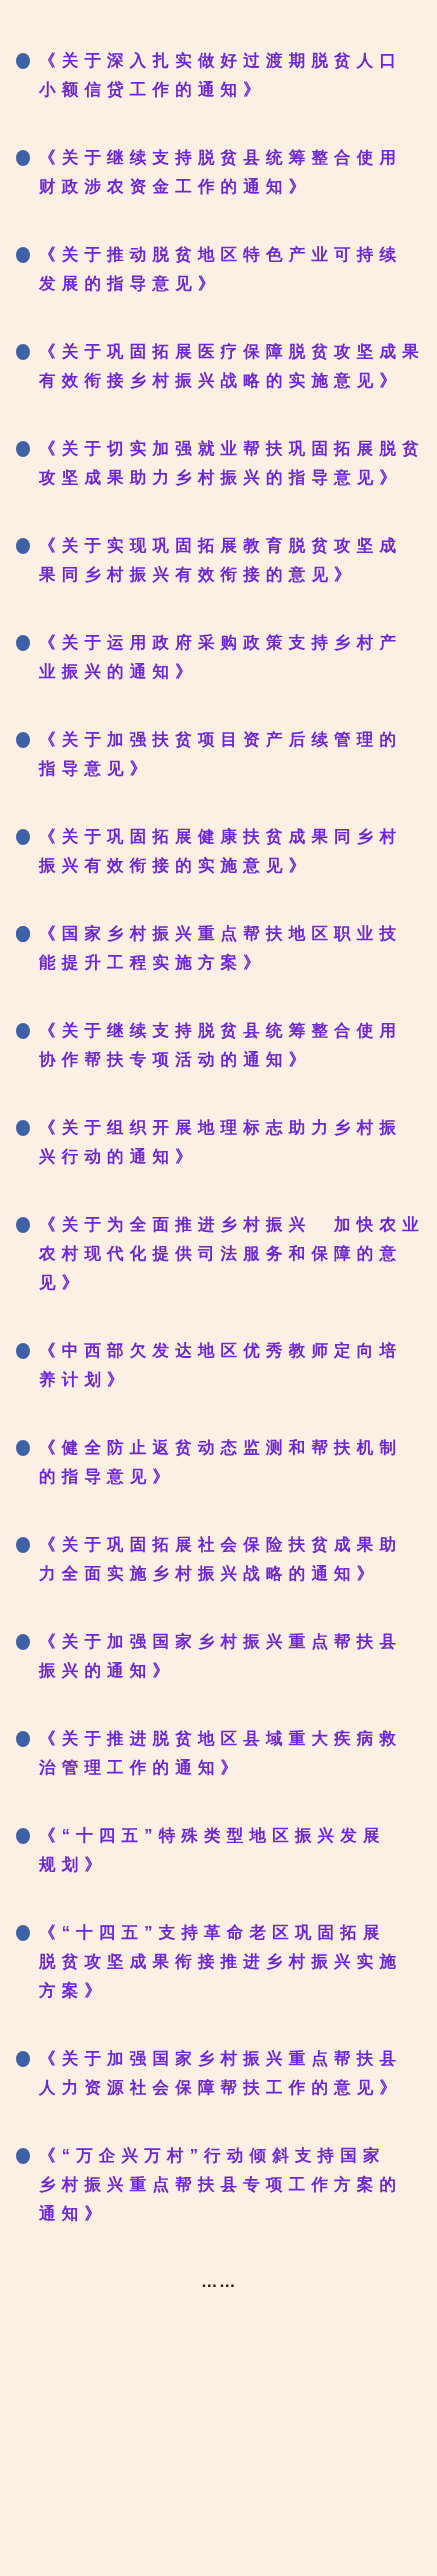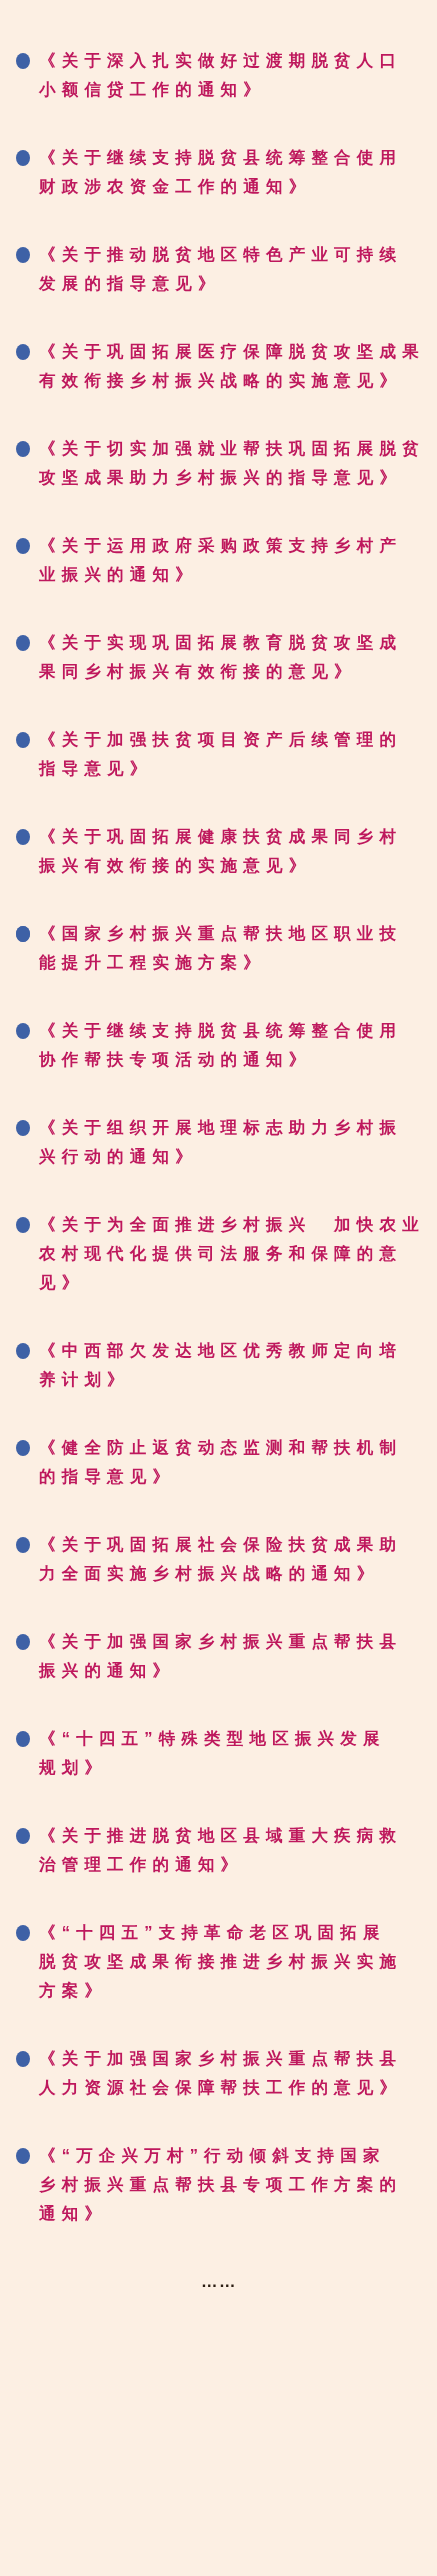"《关于深入扎实做好过渡期脱贫人口" .title { color: #be185d -> #6d28d9 }
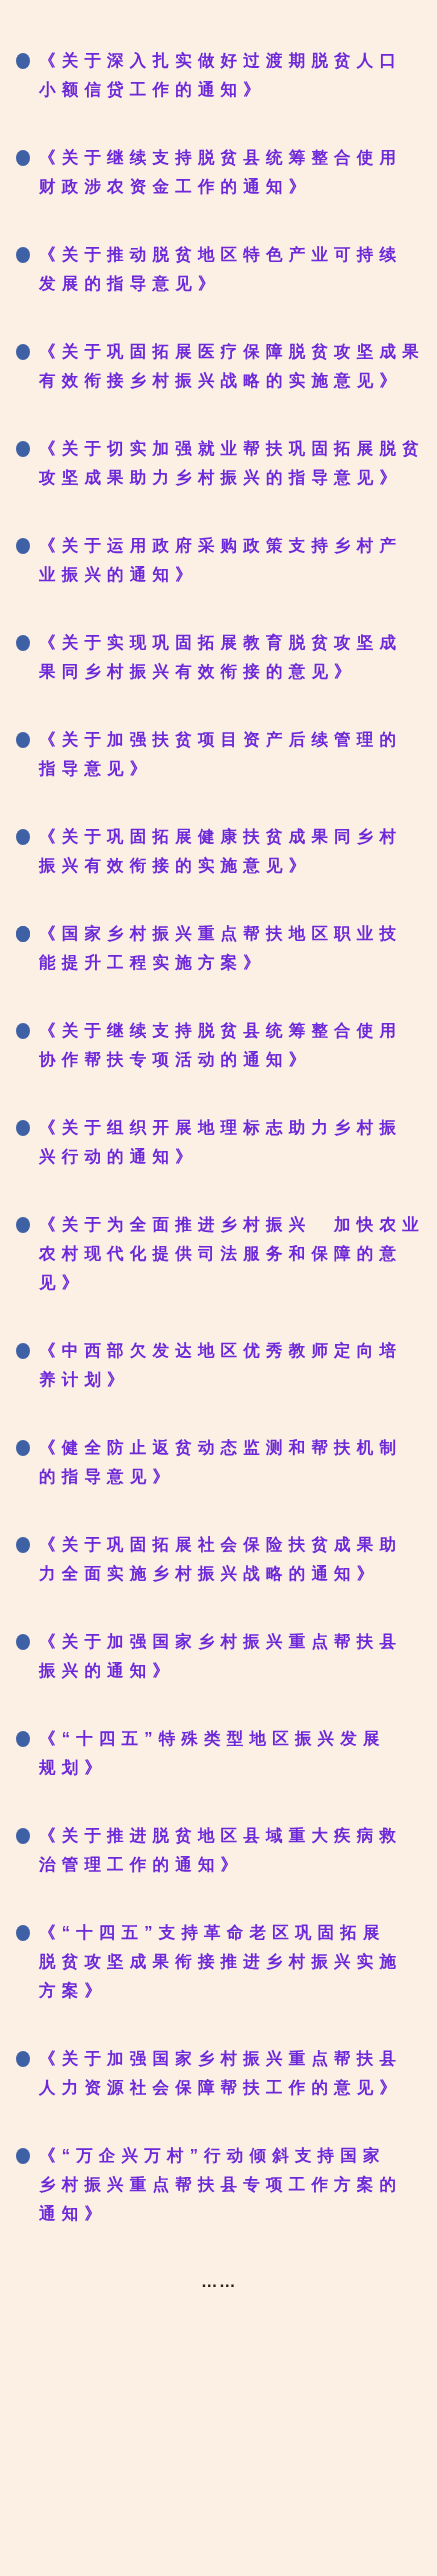"《关于运用政府采购政策支持乡村产" li { order: before "《关于实现巩固拓展教育脱贫攻坚成" -> after "《关于实现巩固拓展教育脱贫攻坚成" }
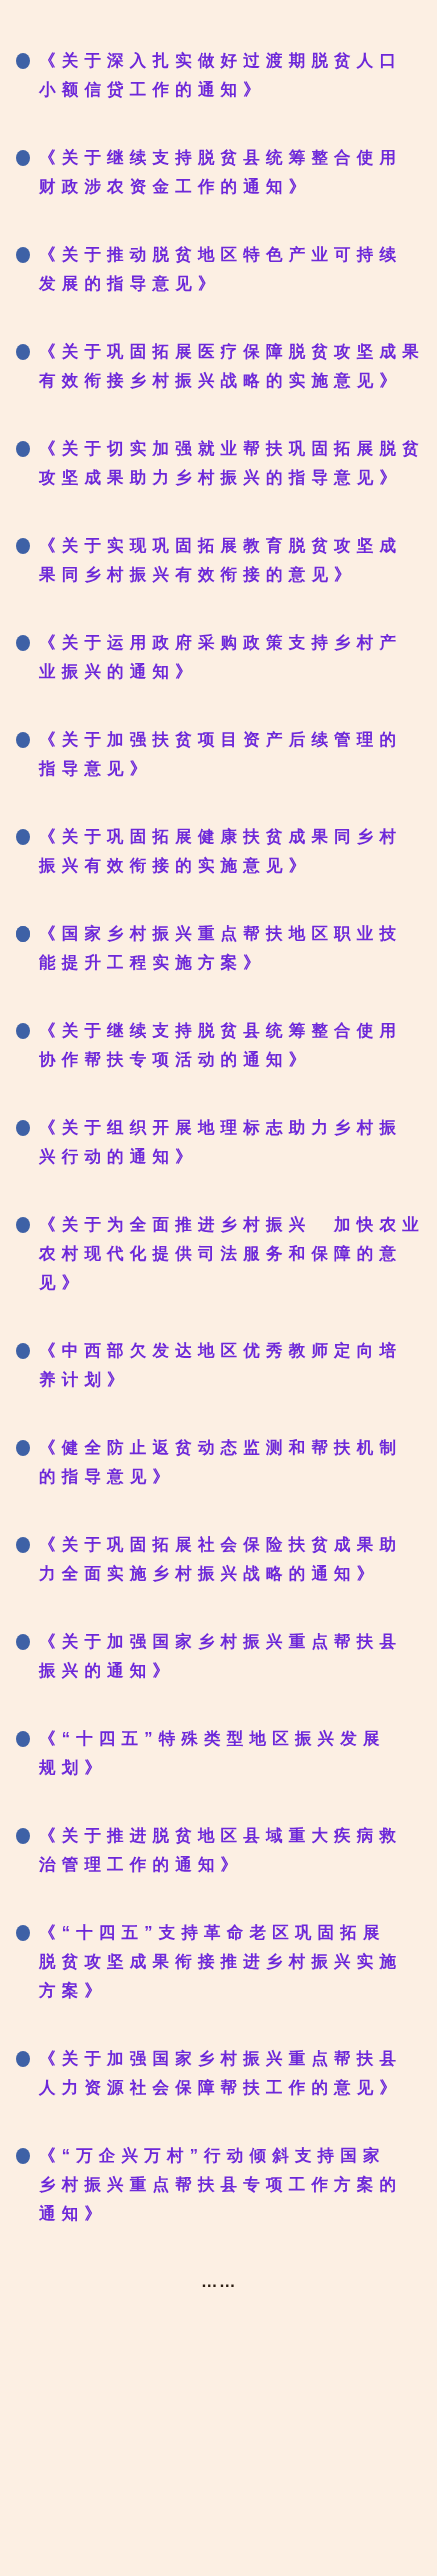"《“十四五”特殊类型地区振兴发展" li { order: before "《关于推进脱贫地区县域重大疾病救" -> after "《关于推进脱贫地区县域重大疾病救" }
